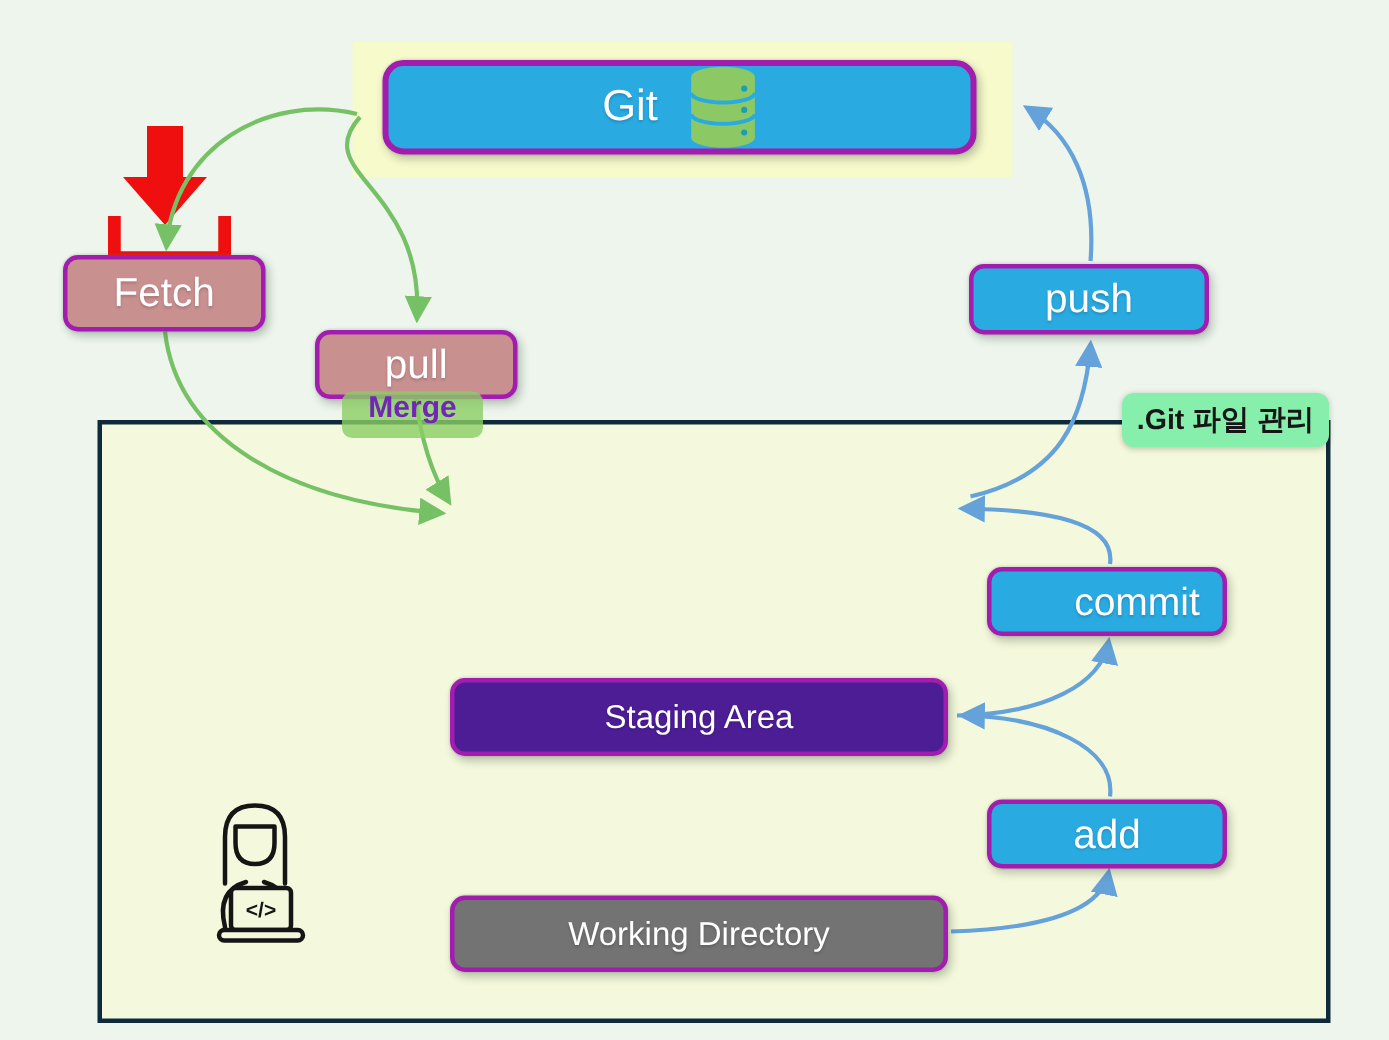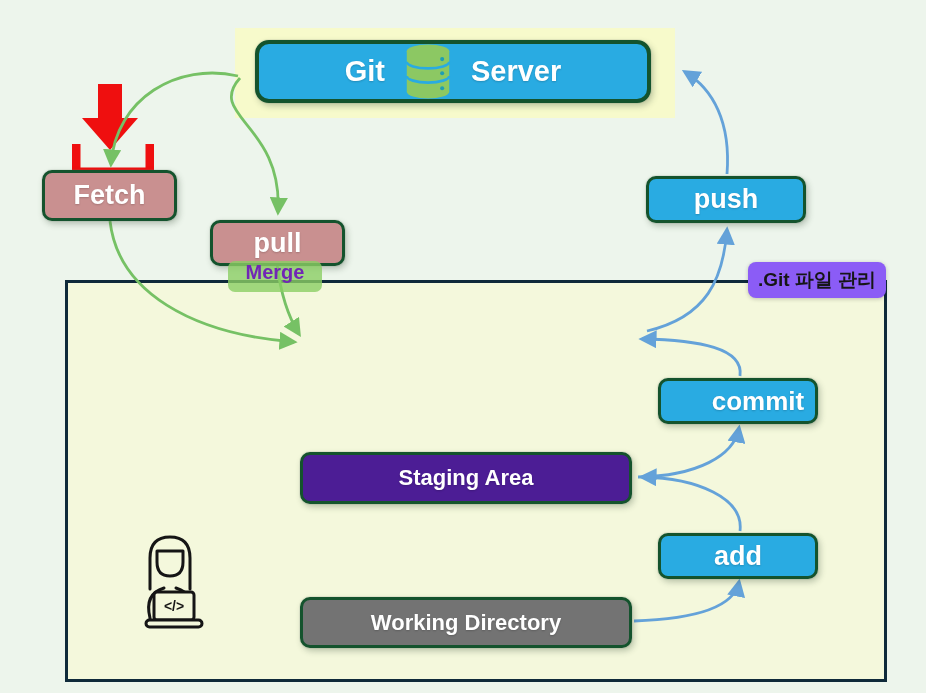"Git" .node { border: 3px solid #14532d -> 3px solid #a21caf; font-weight: bold -> normal }
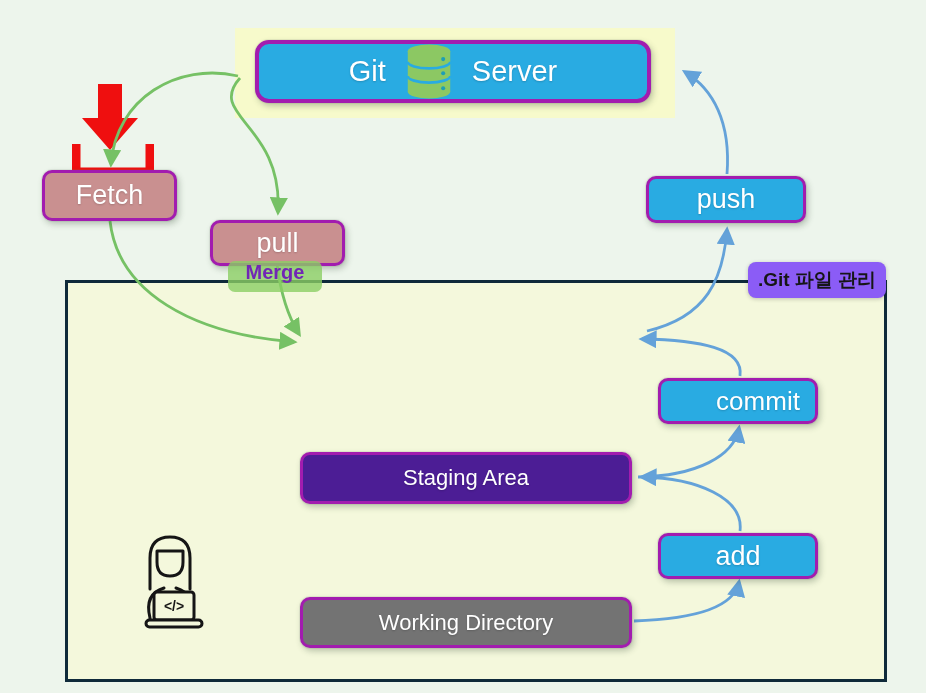"Server" span { html: <span>Server</span> -> none }
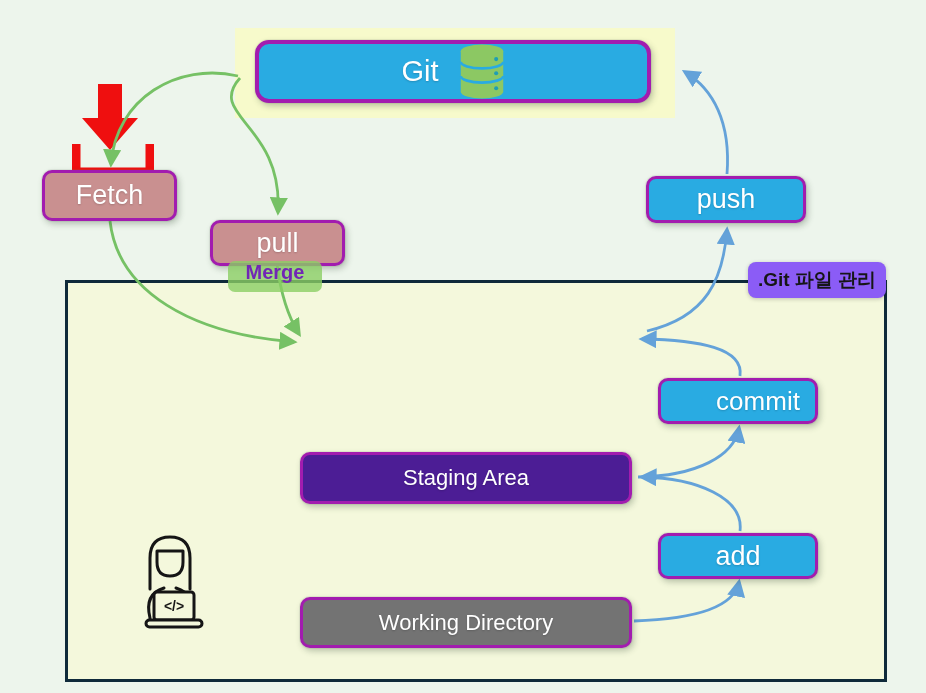".Git 파일 관리" .zone-note { background: #8b5cf6 -> #86efac }
